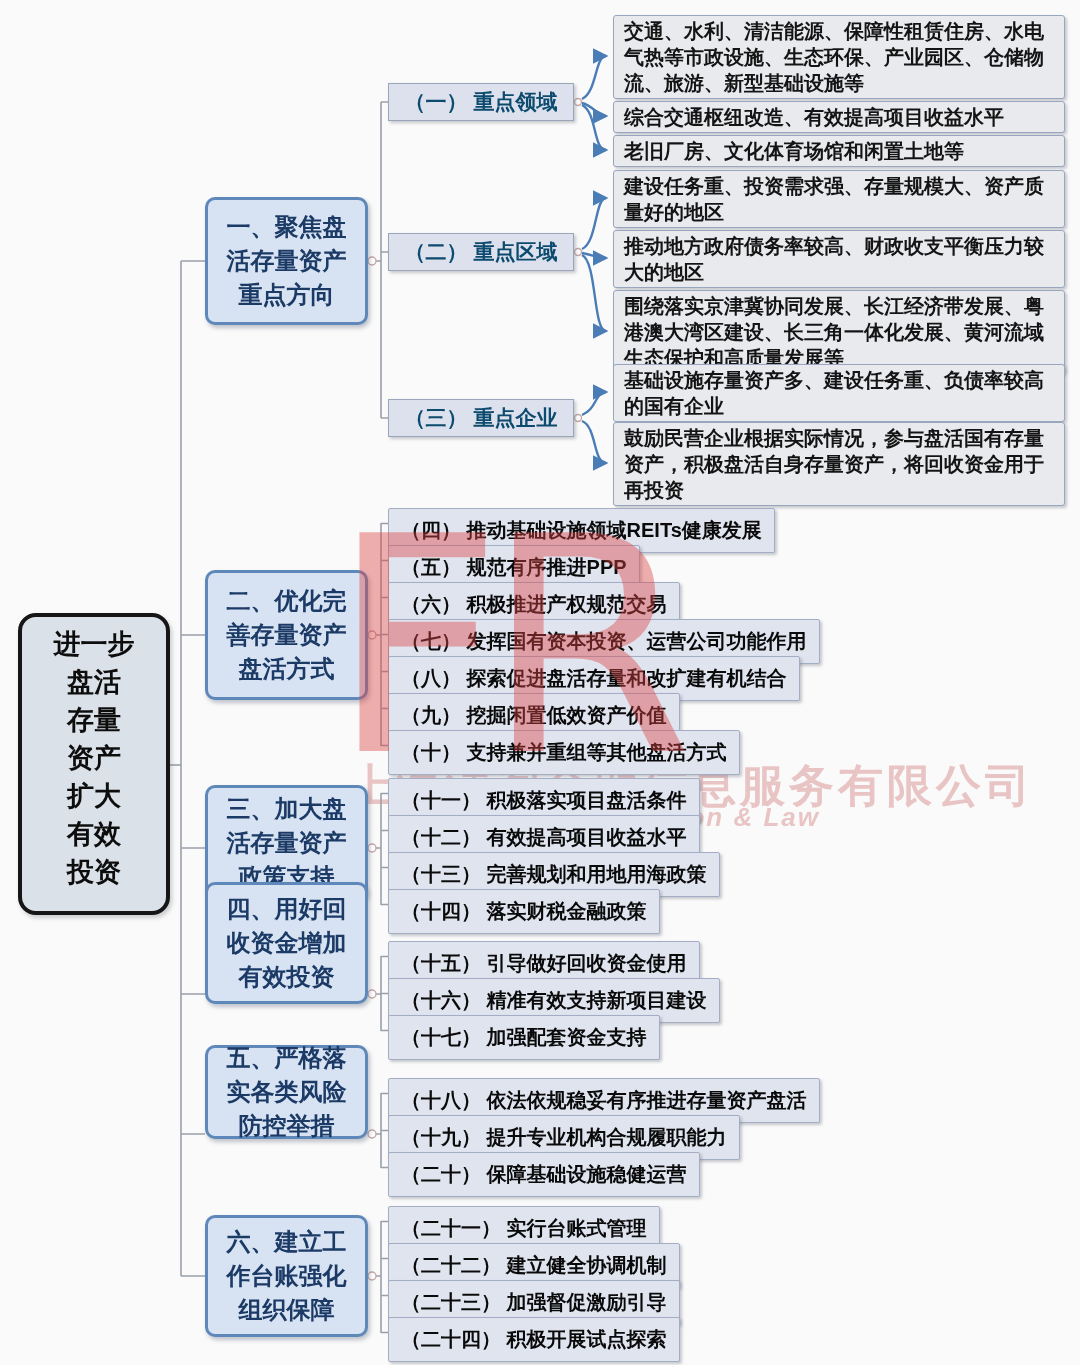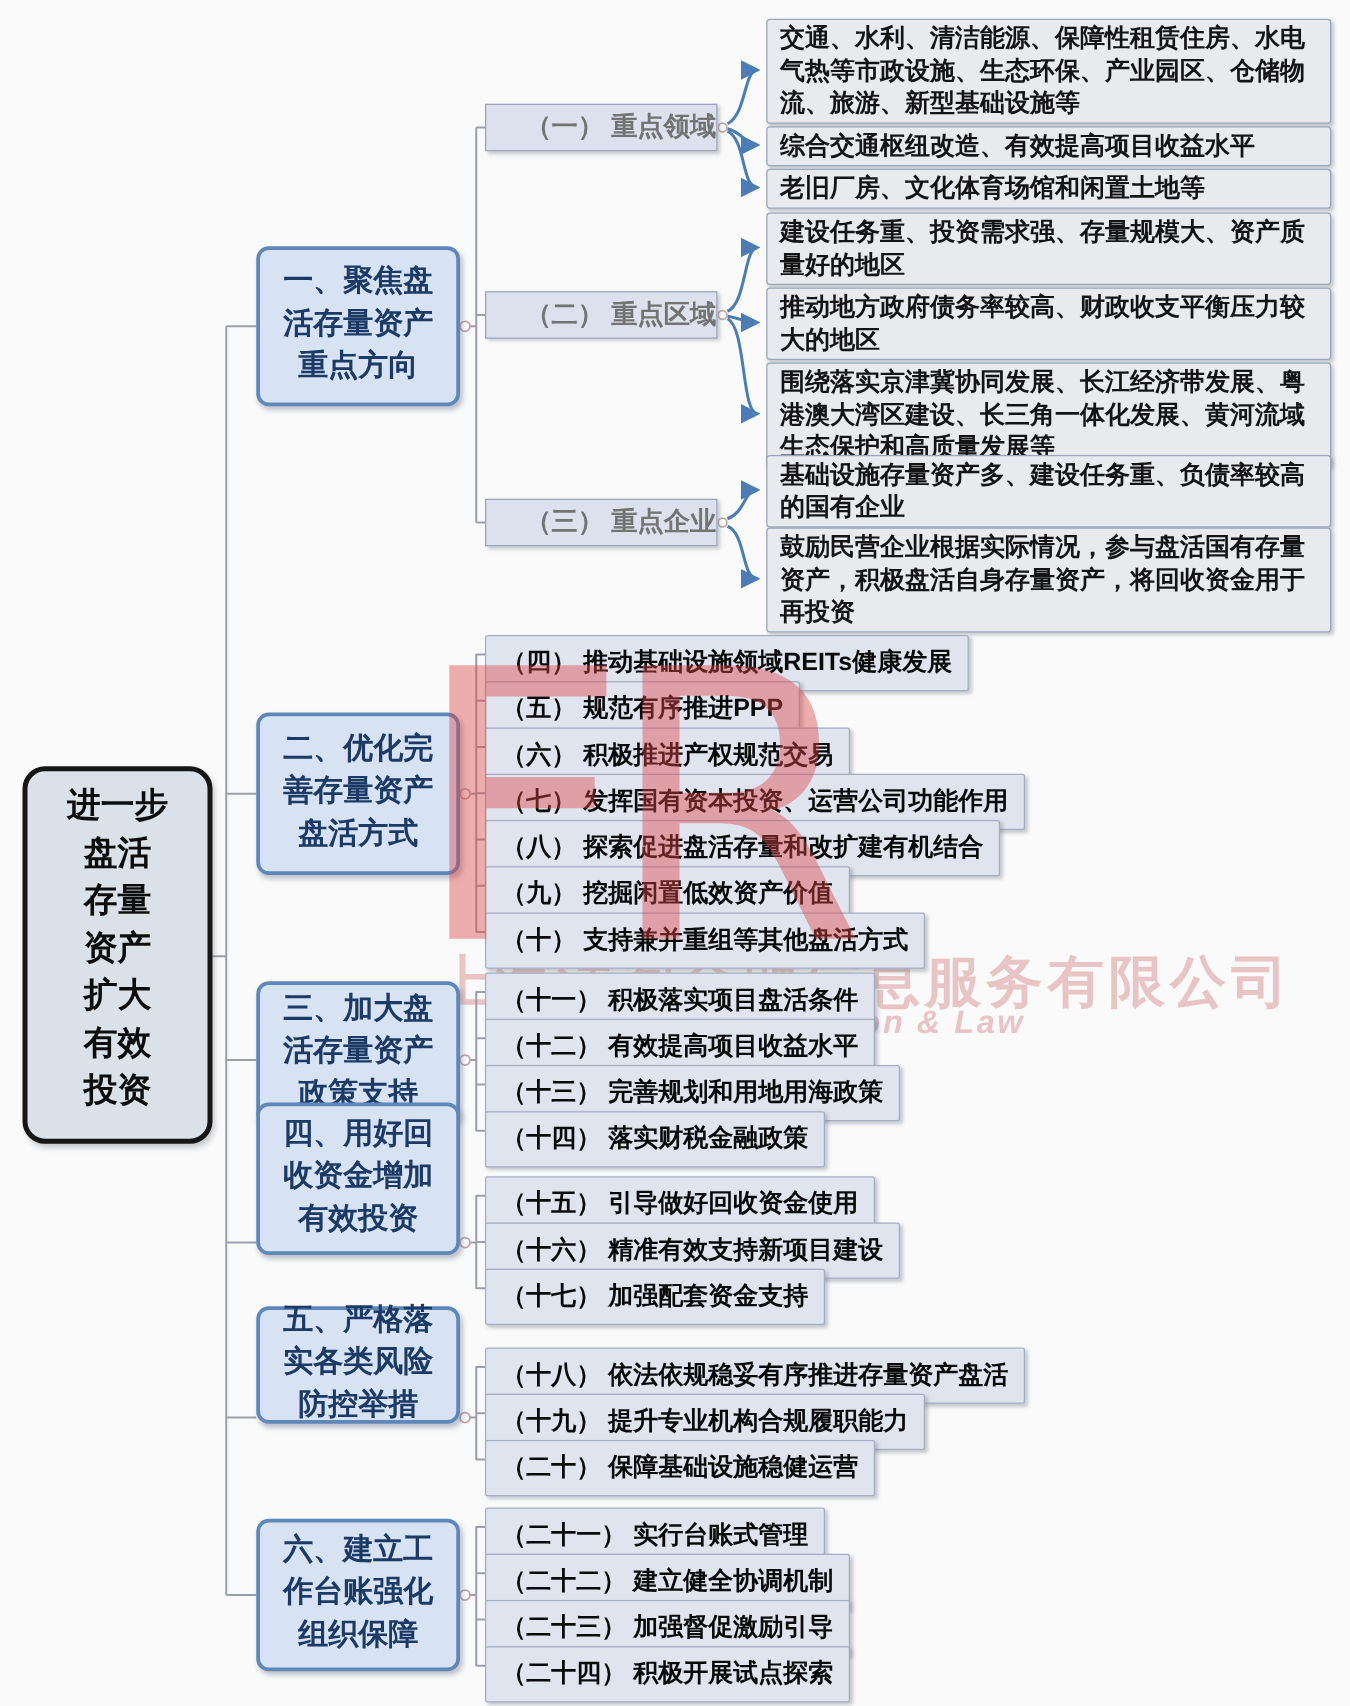"（一） 重点领域" .sub { color: #737373 -> #0c4a6e; text-align: right -> center }
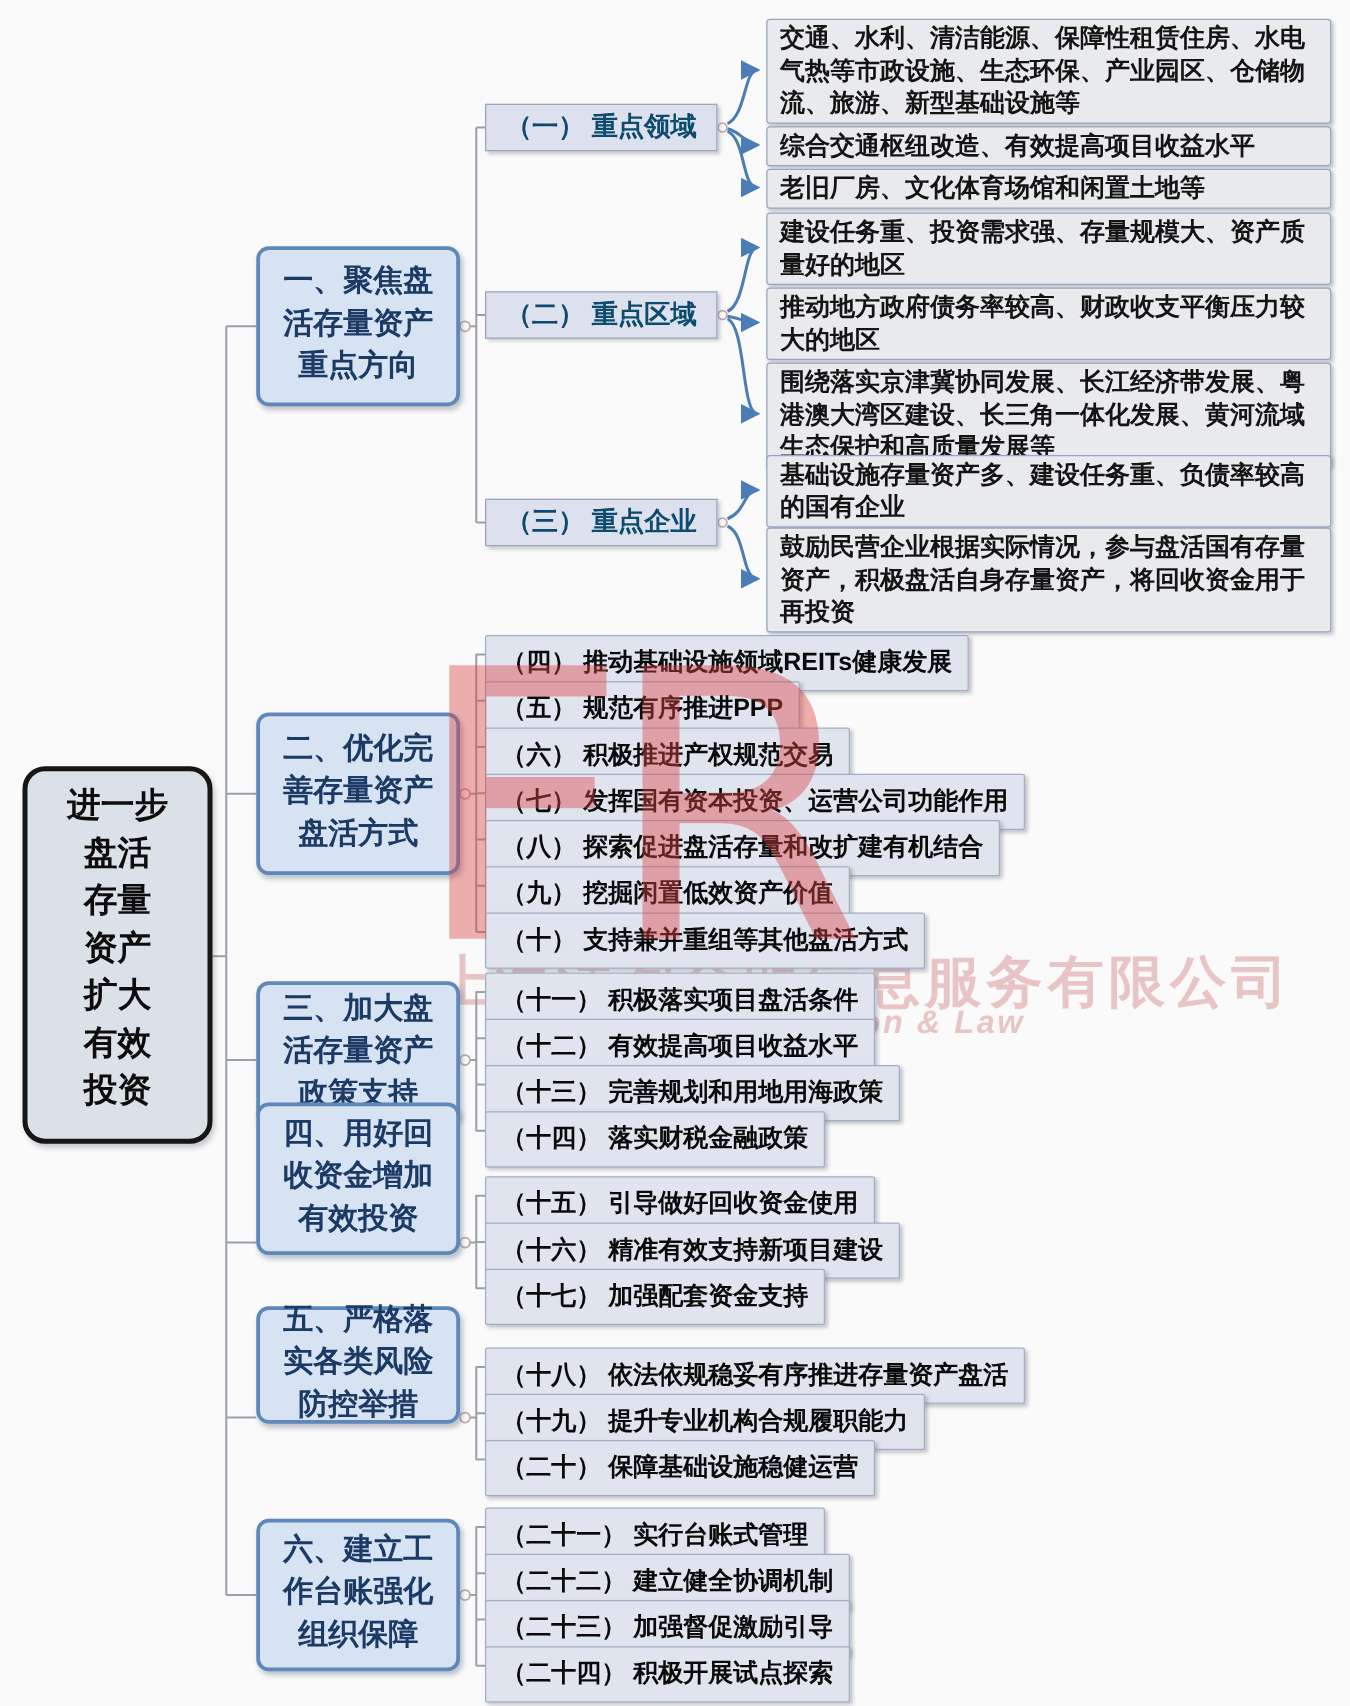"一、聚焦盘" .branch { font-family: Liberation Mono, monospace -> none }
